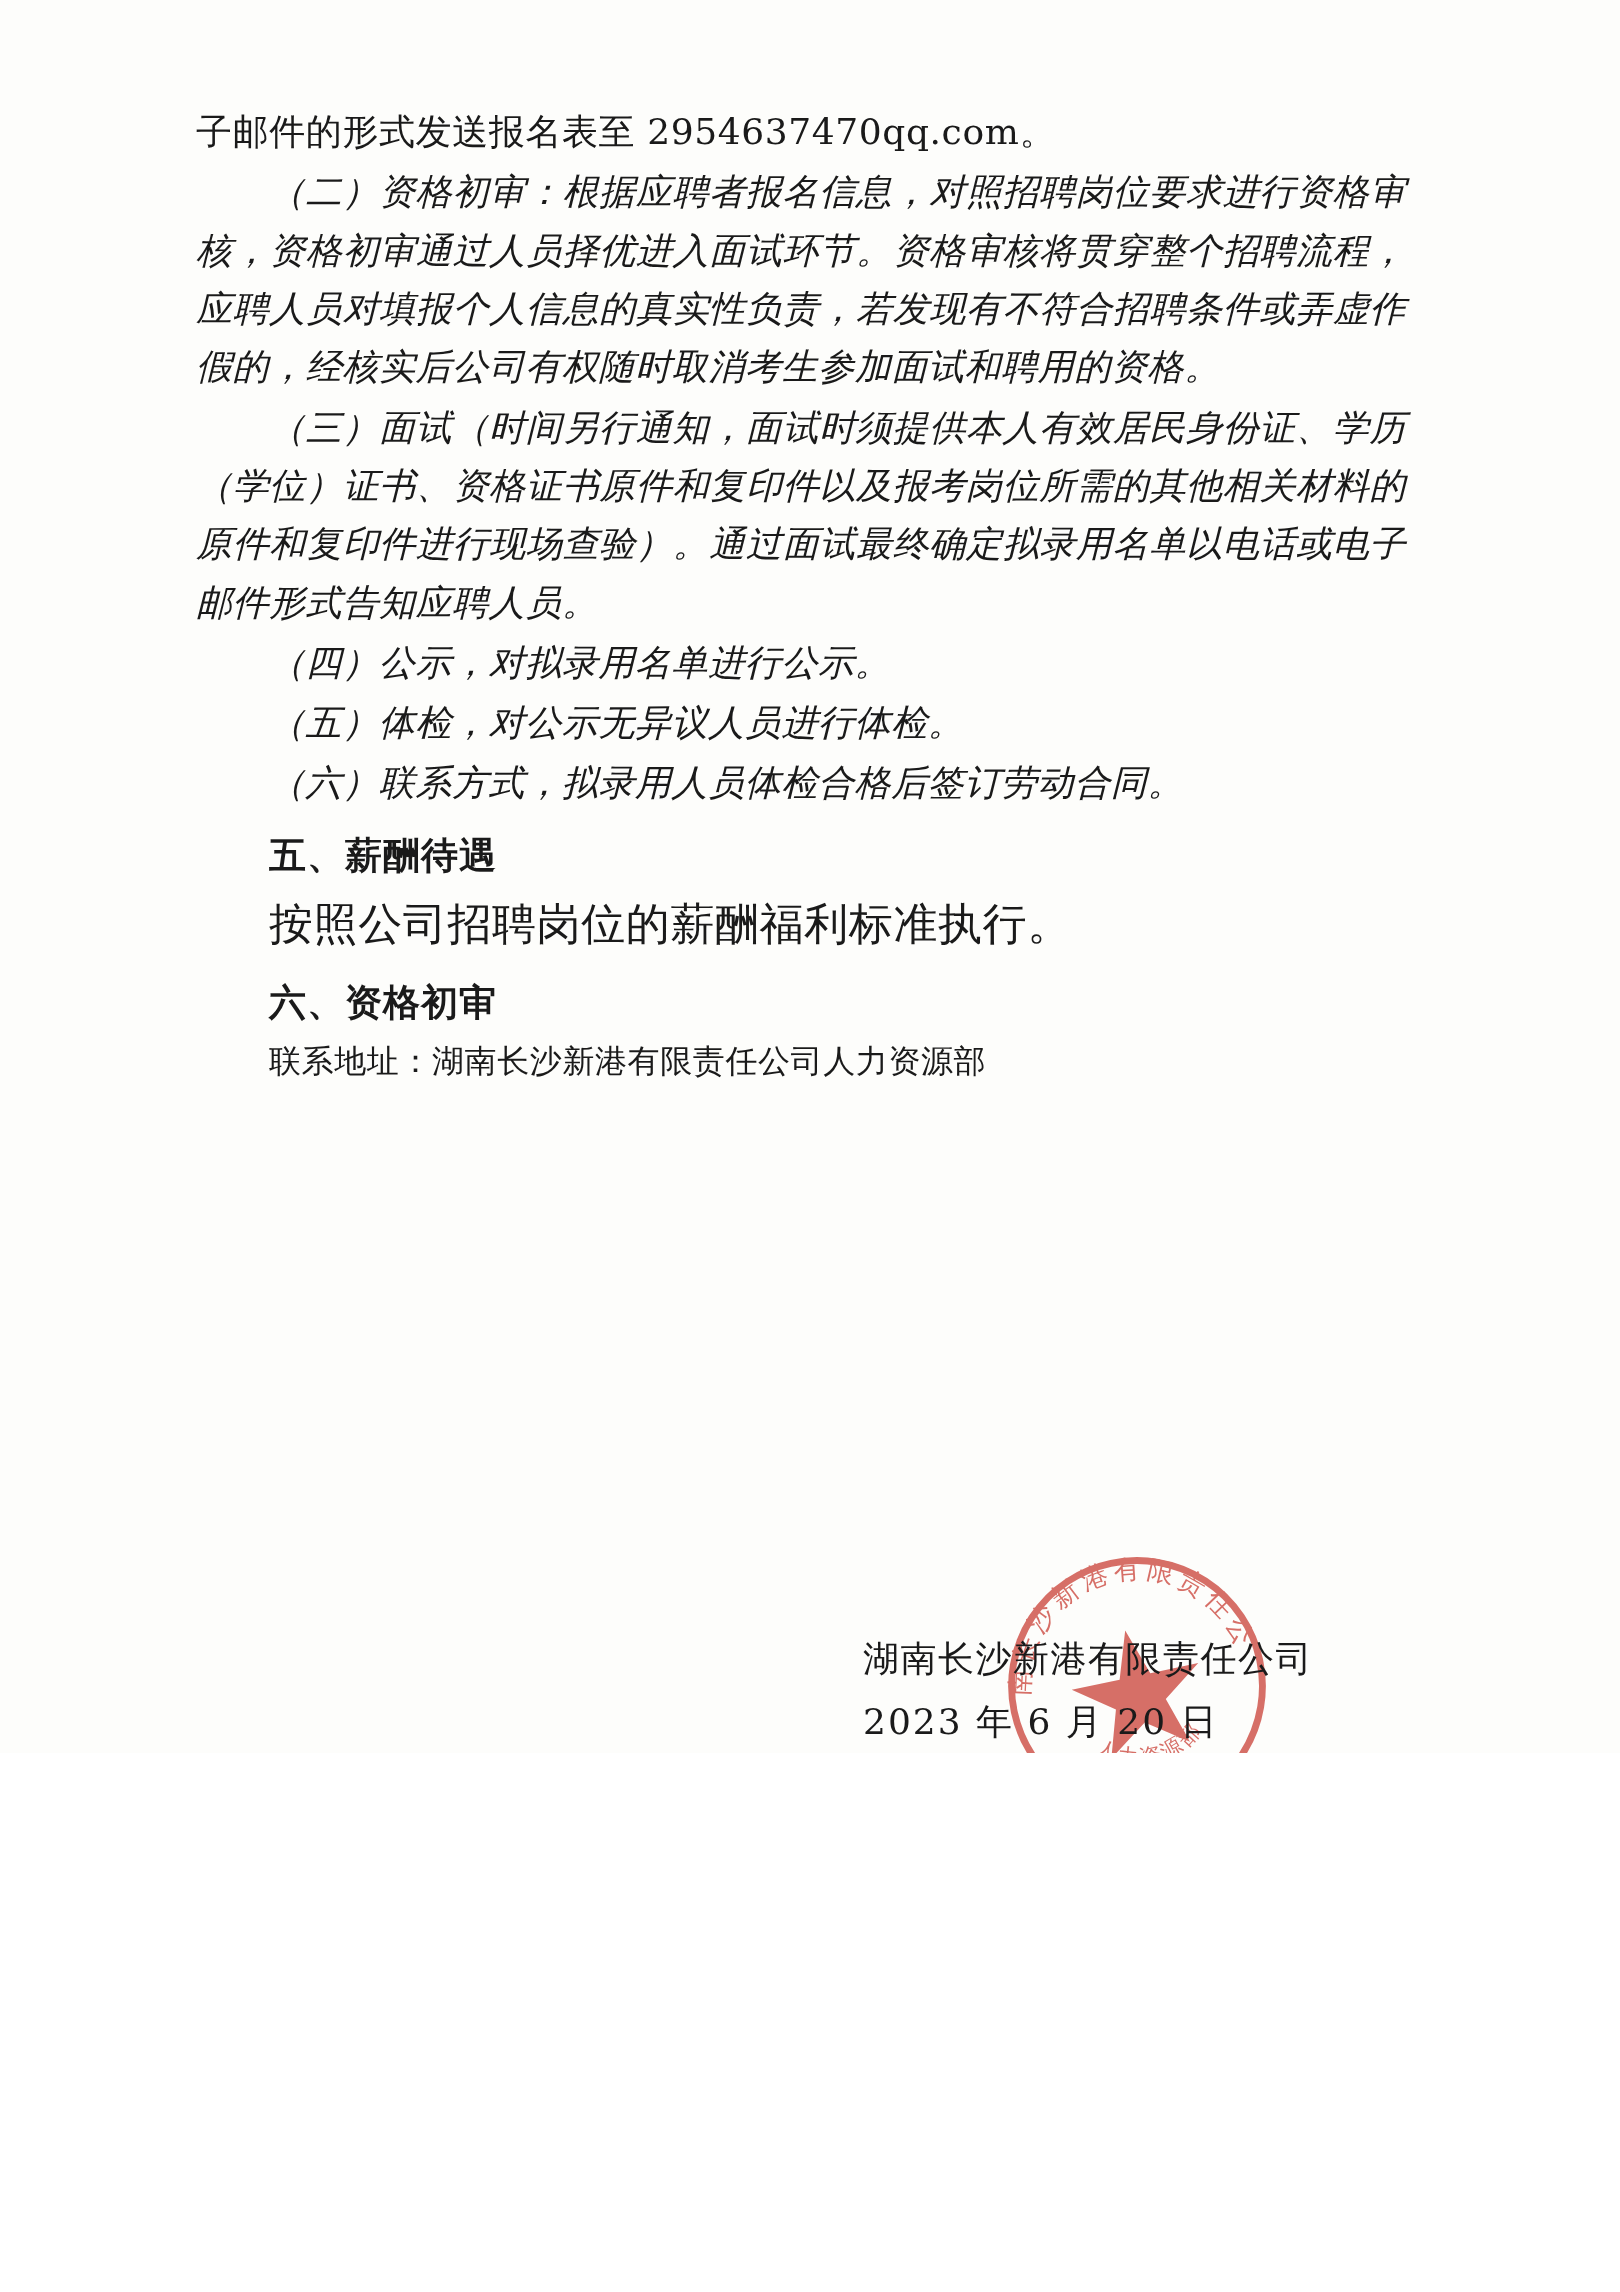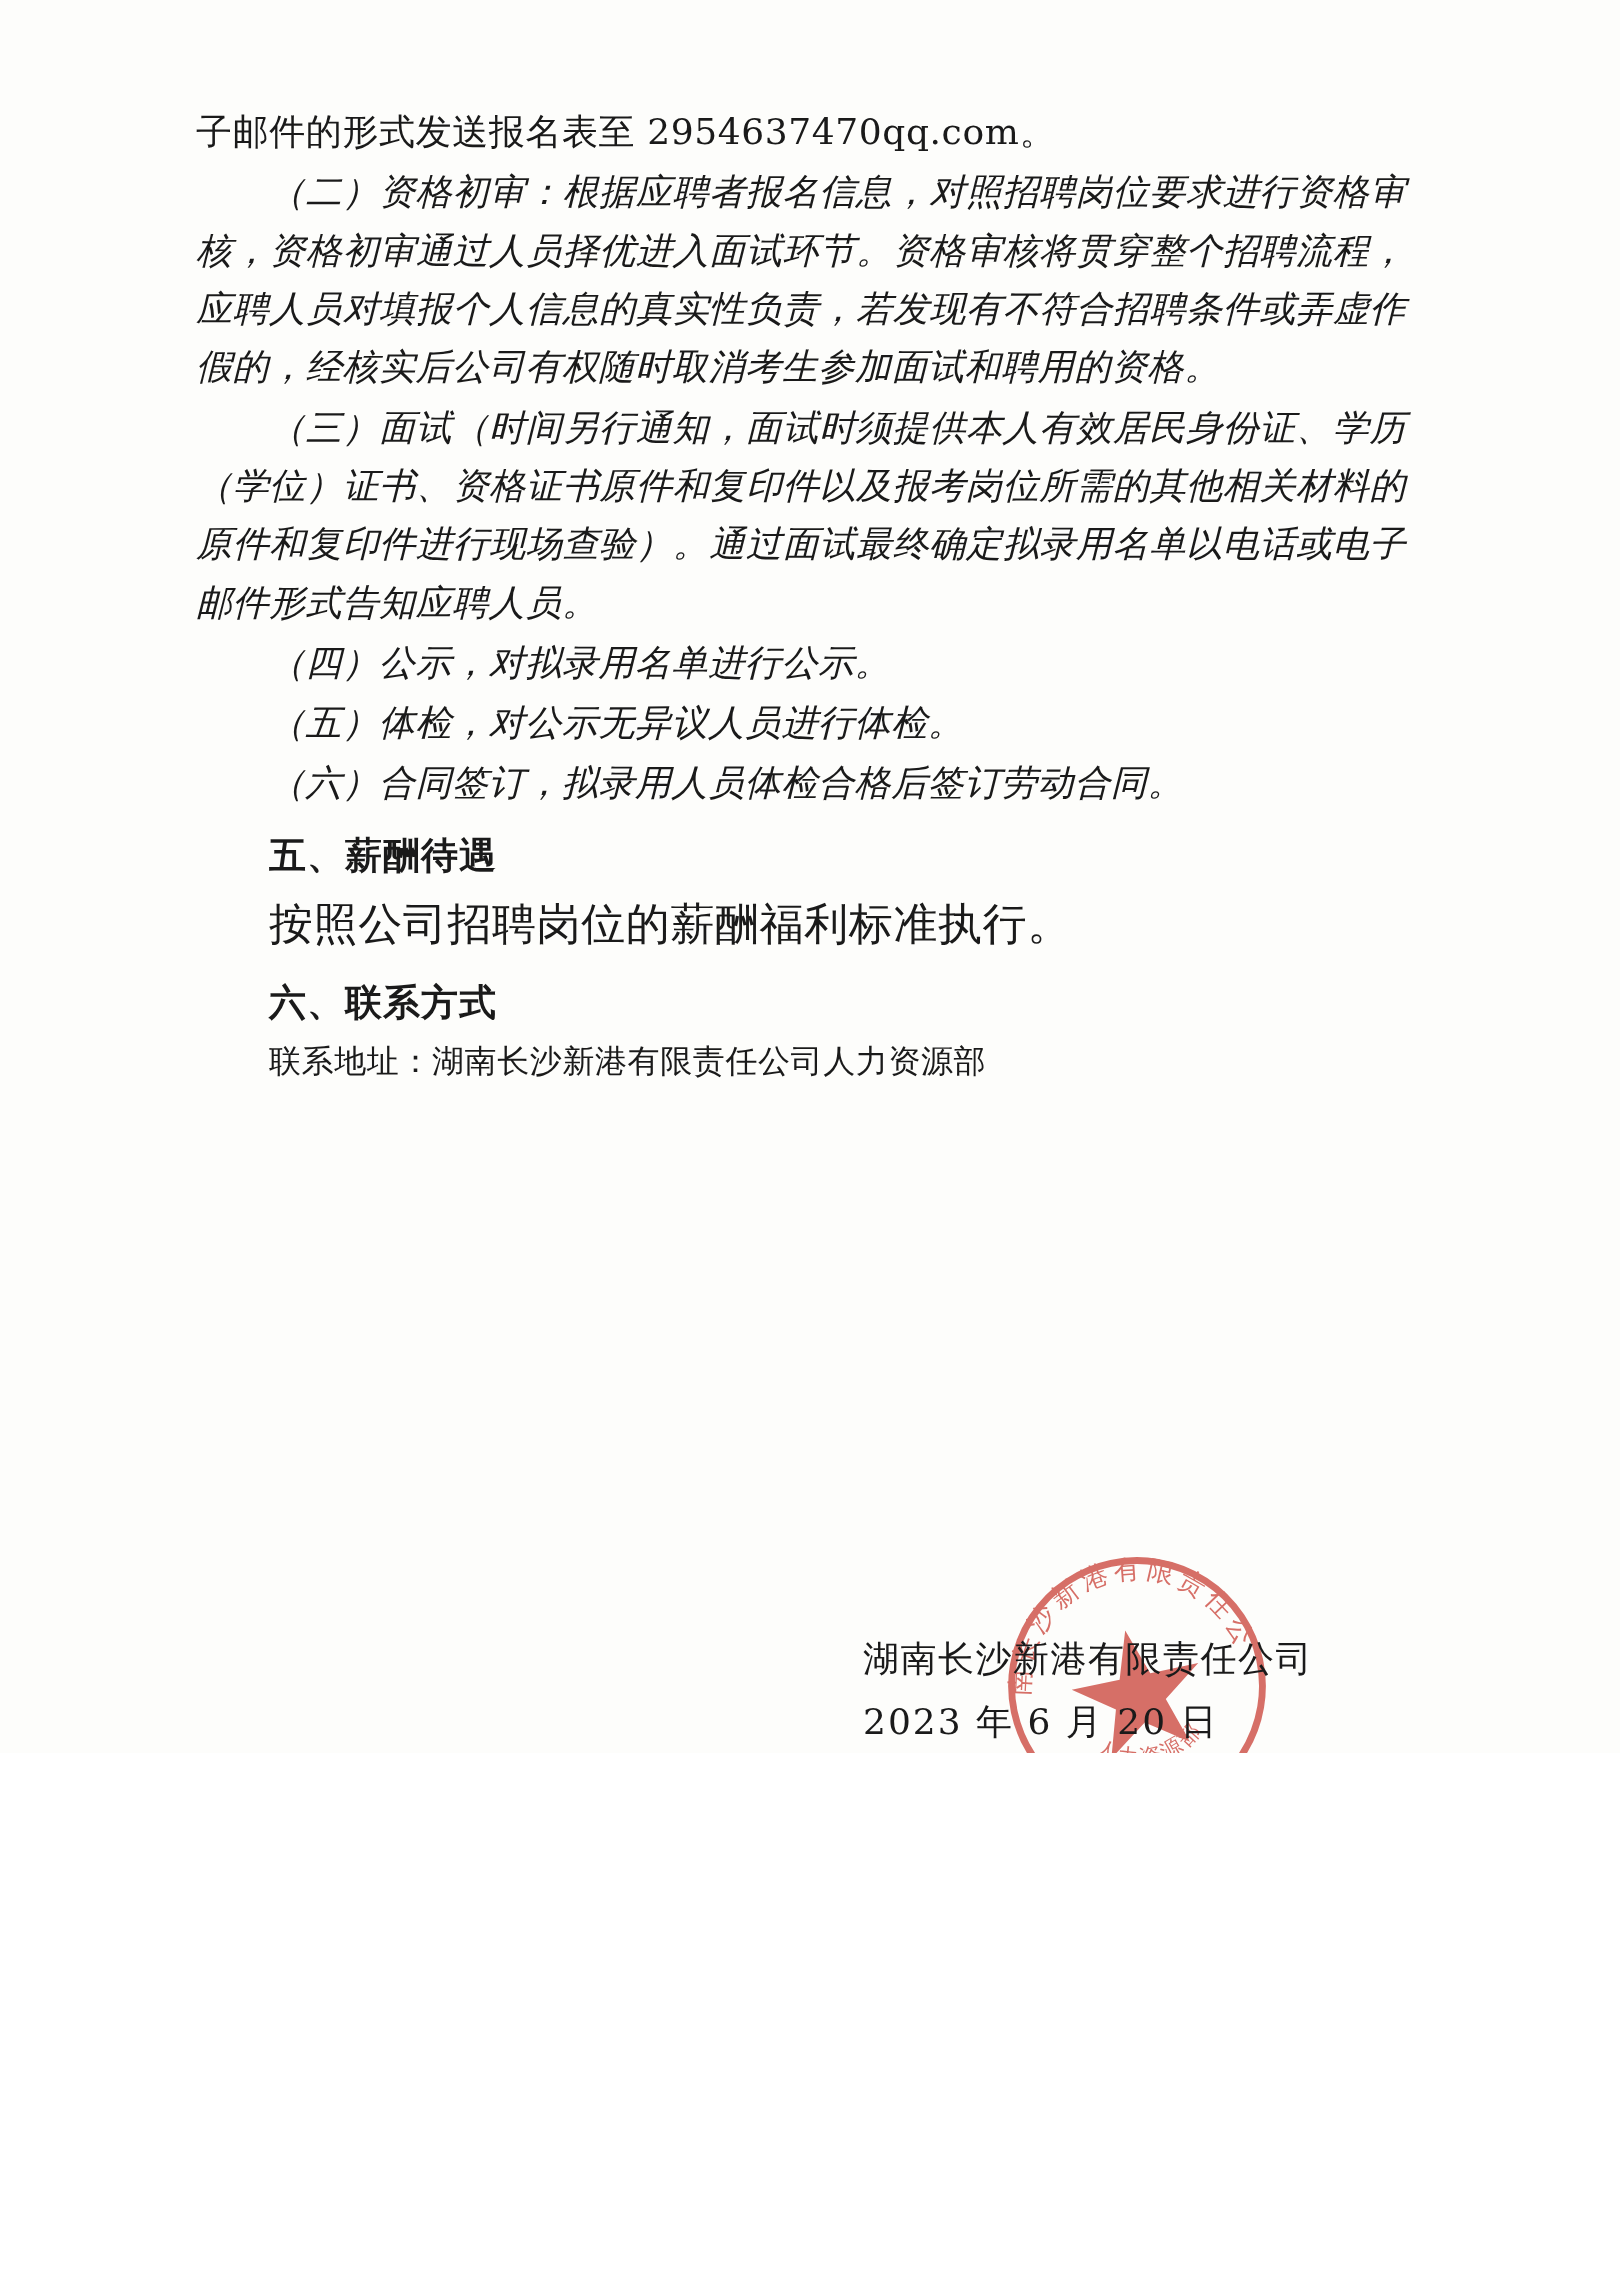"（六）合同签订，拟录用人员体检合格后签订劳动合同。" p.para { text: 合同签订 -> 联系方式 }
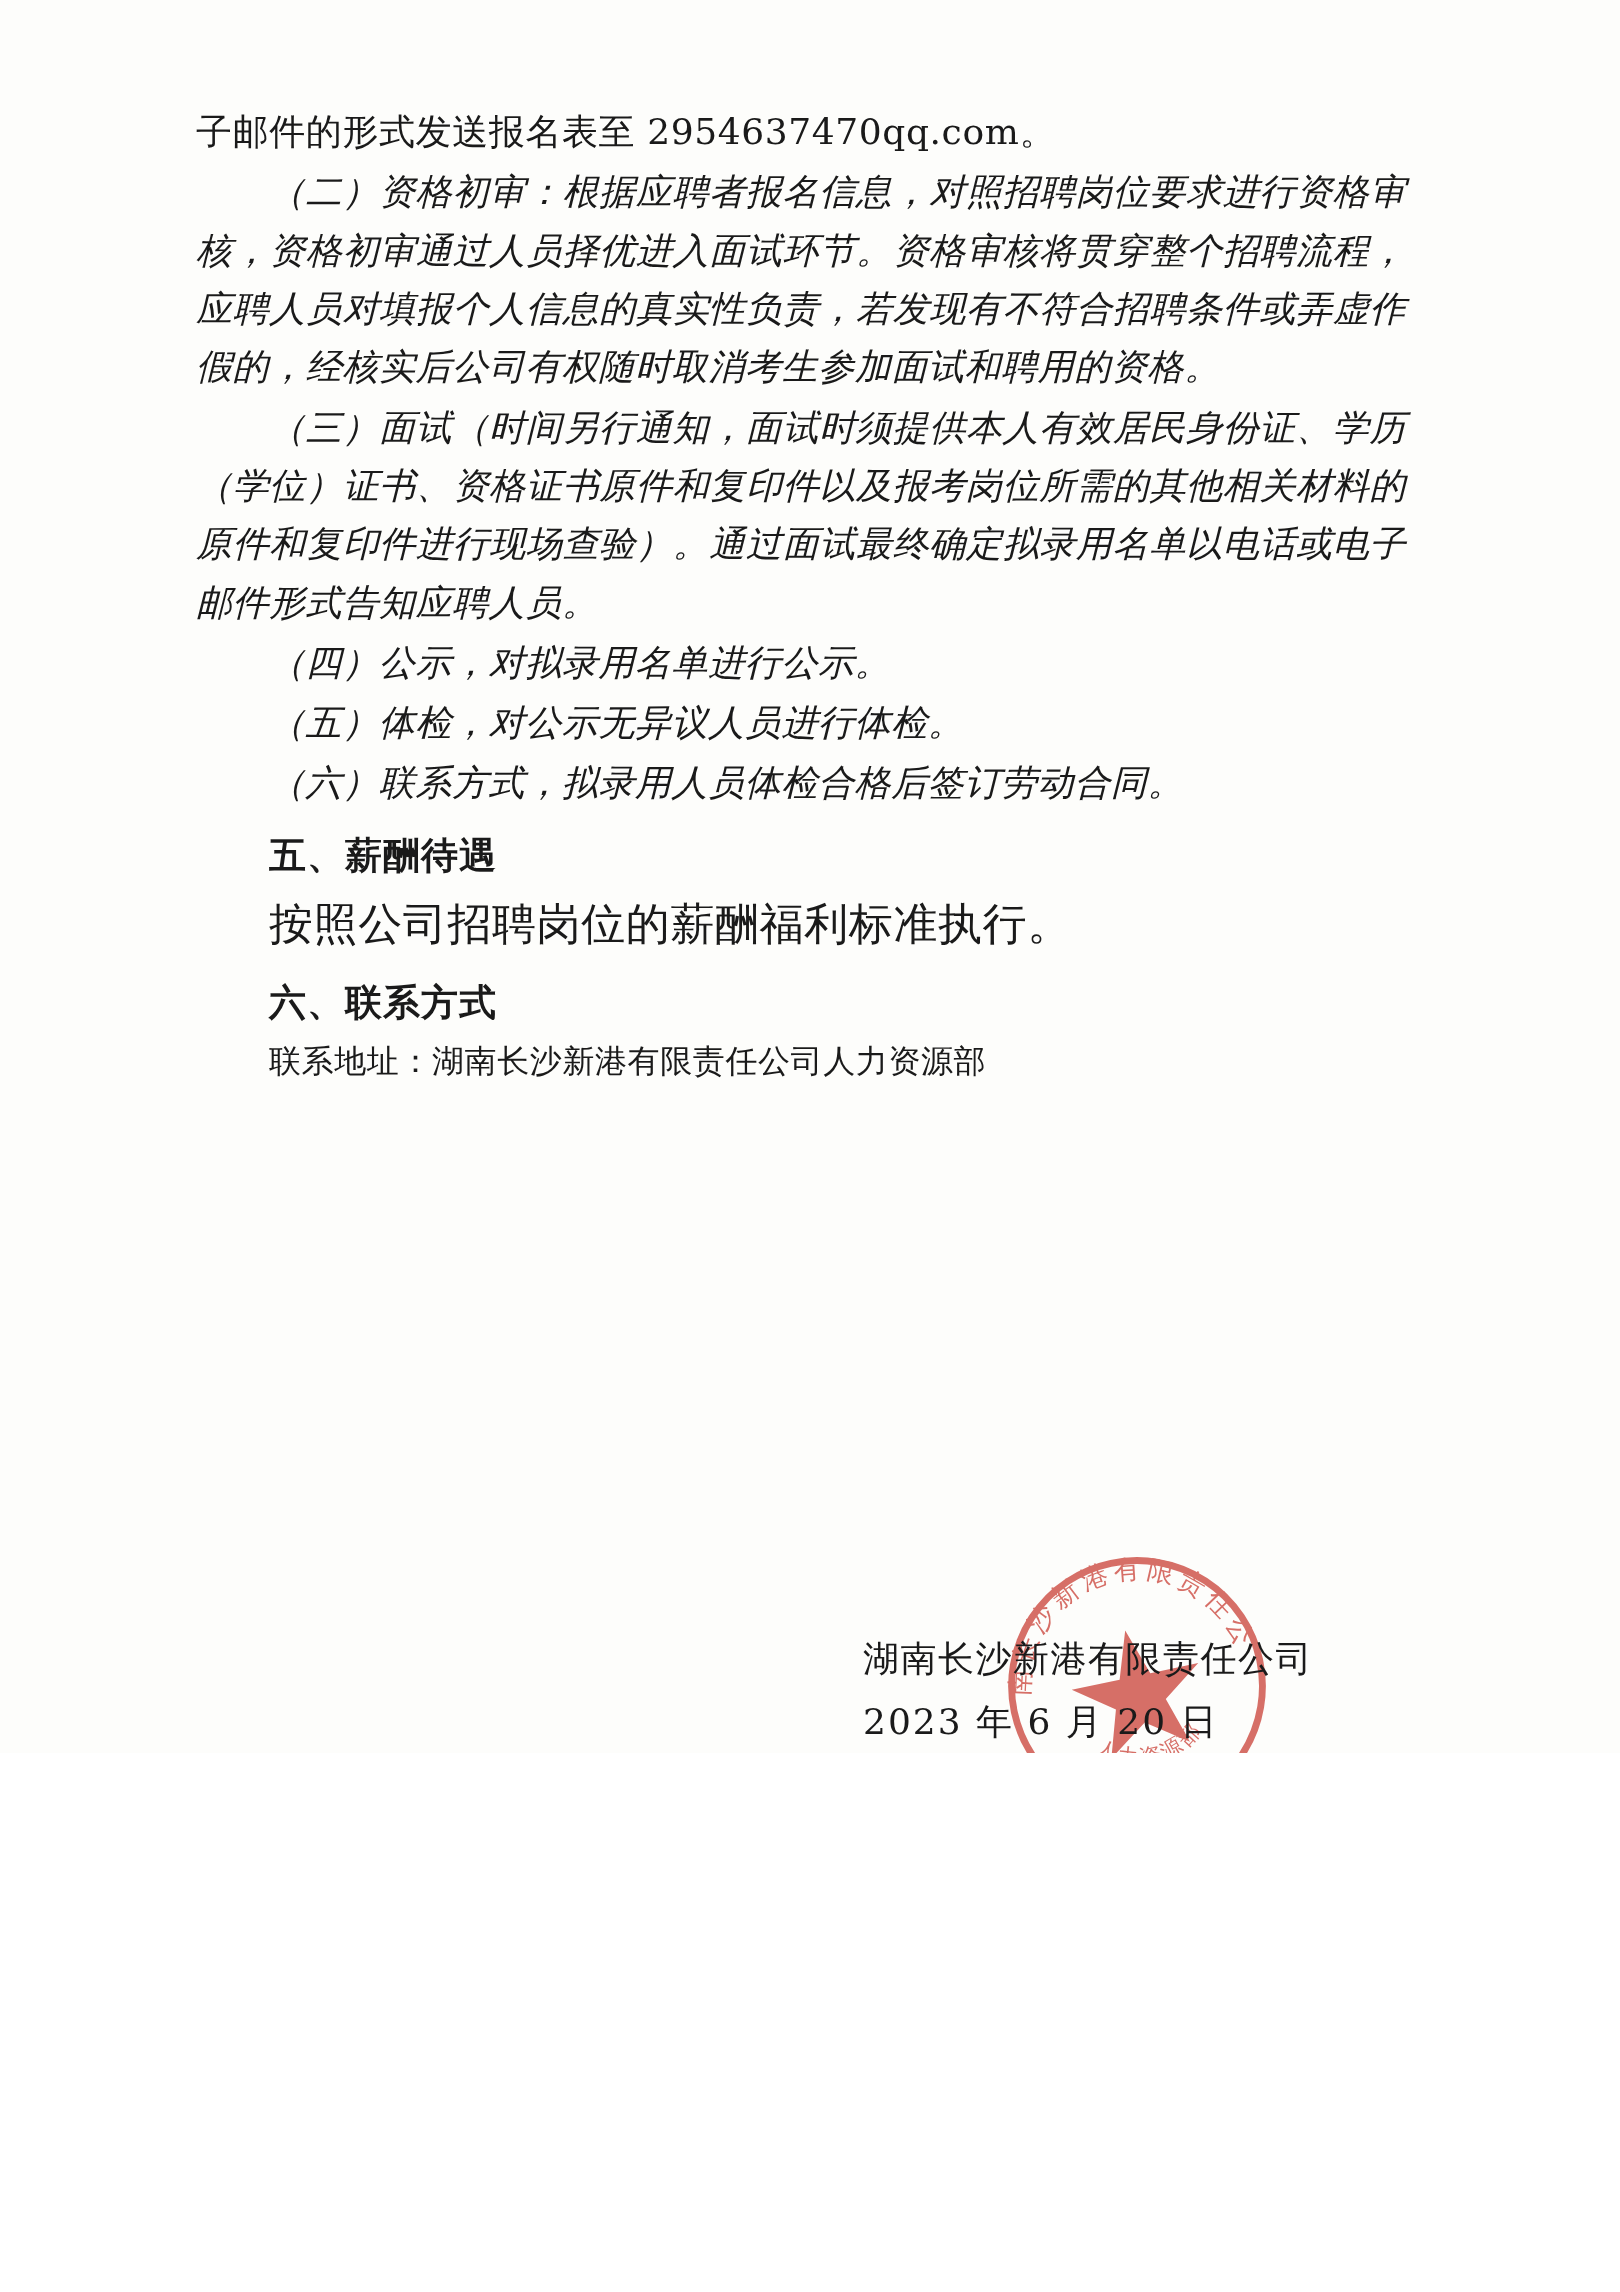"六、联系方式" h2.heading { text: 联系方式 -> 资格初审 }
